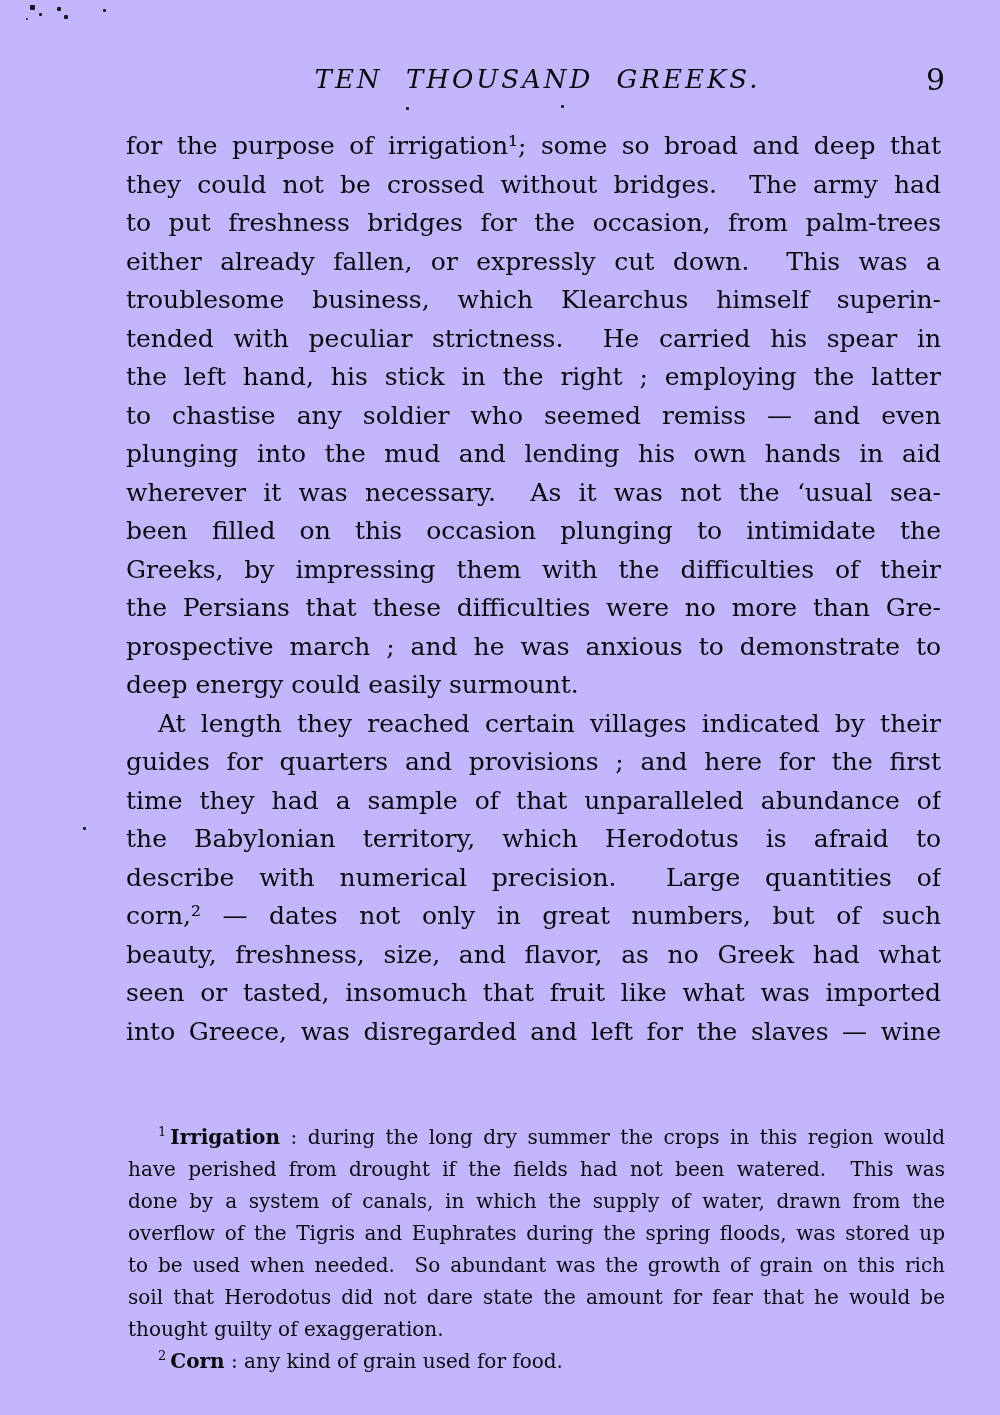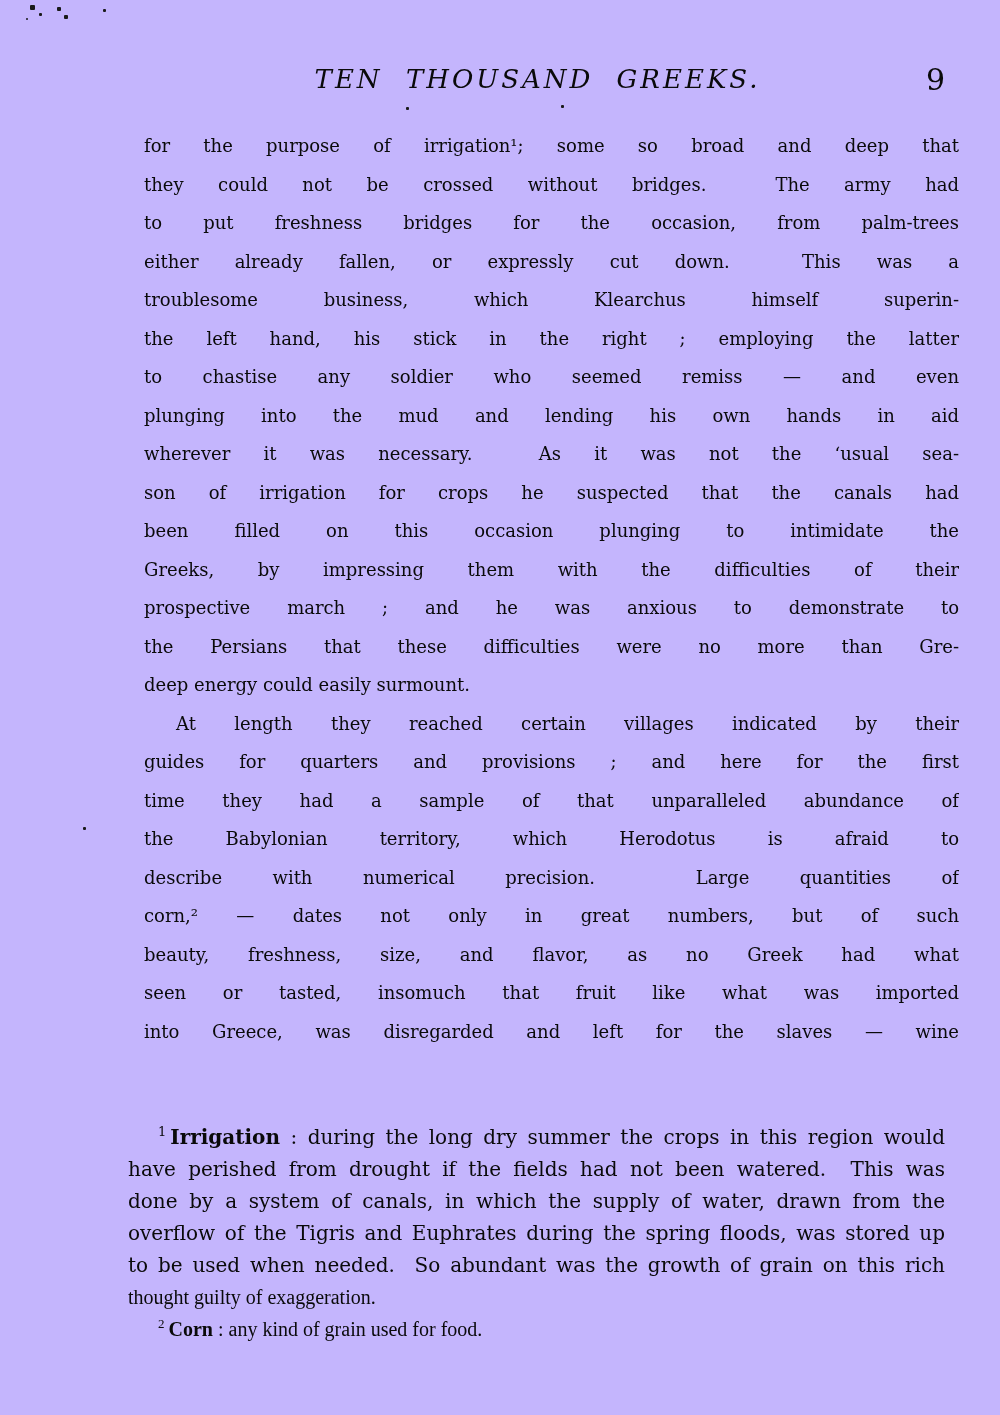"for the purpose of irrigation¹;" .body-text { font-size: 18px -> 25px; left: 144px -> 126px }
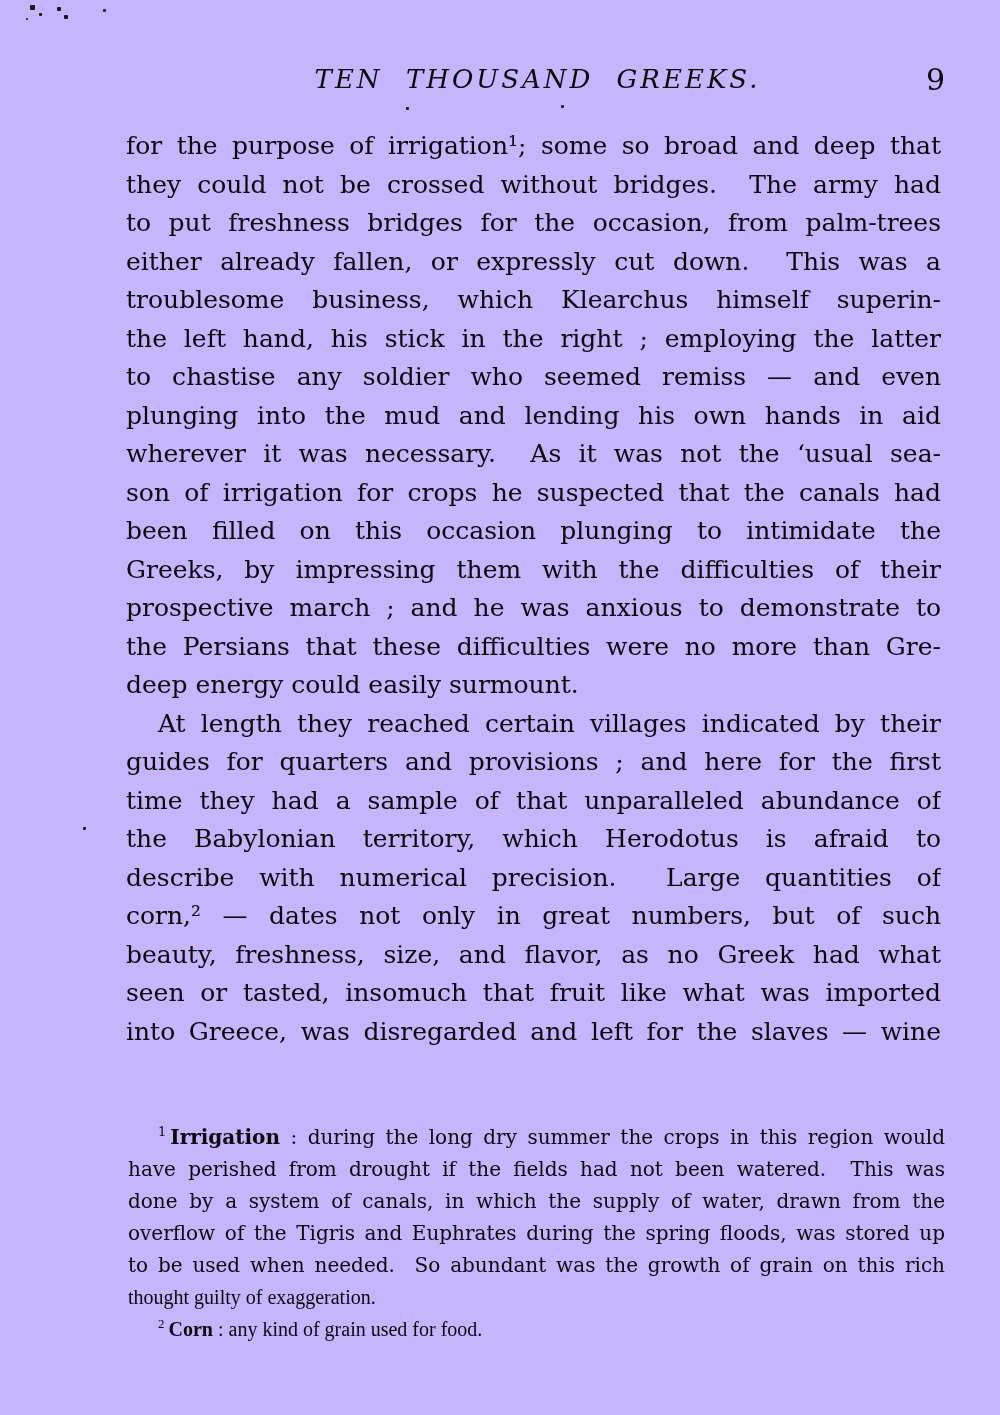"tended with peculiar strictness. He" div.line { html: none -> <div>tended with peculiar strictness.&nbsp; He carried his spear in</div> }
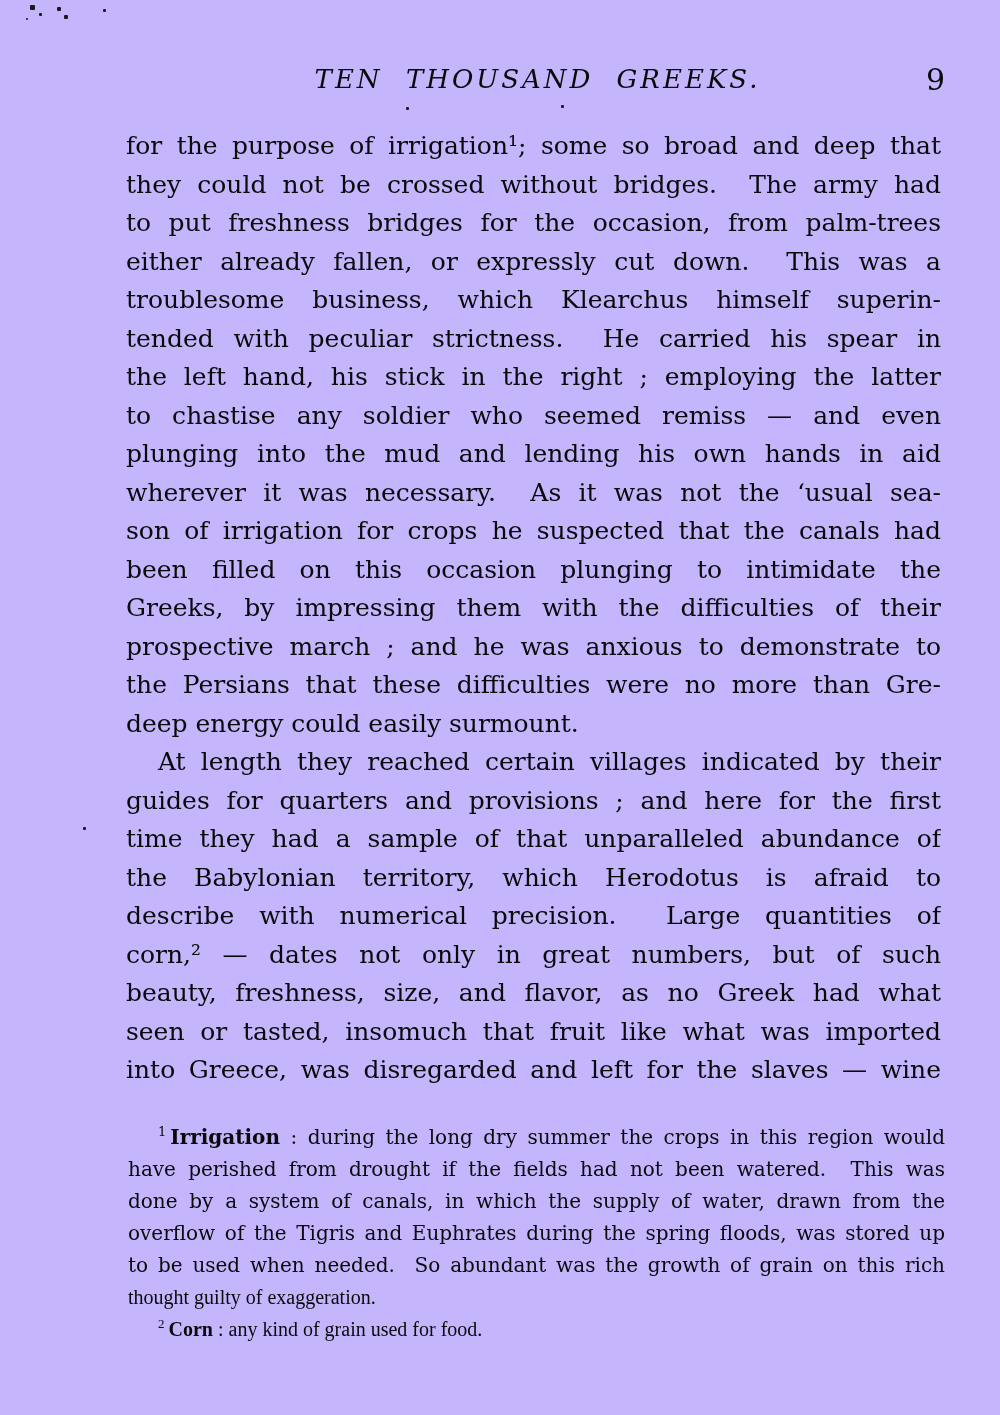"son of irrigation for crops" div.line { html: <div>son of irrigation for crops he suspected that the canals had</div> -> none }
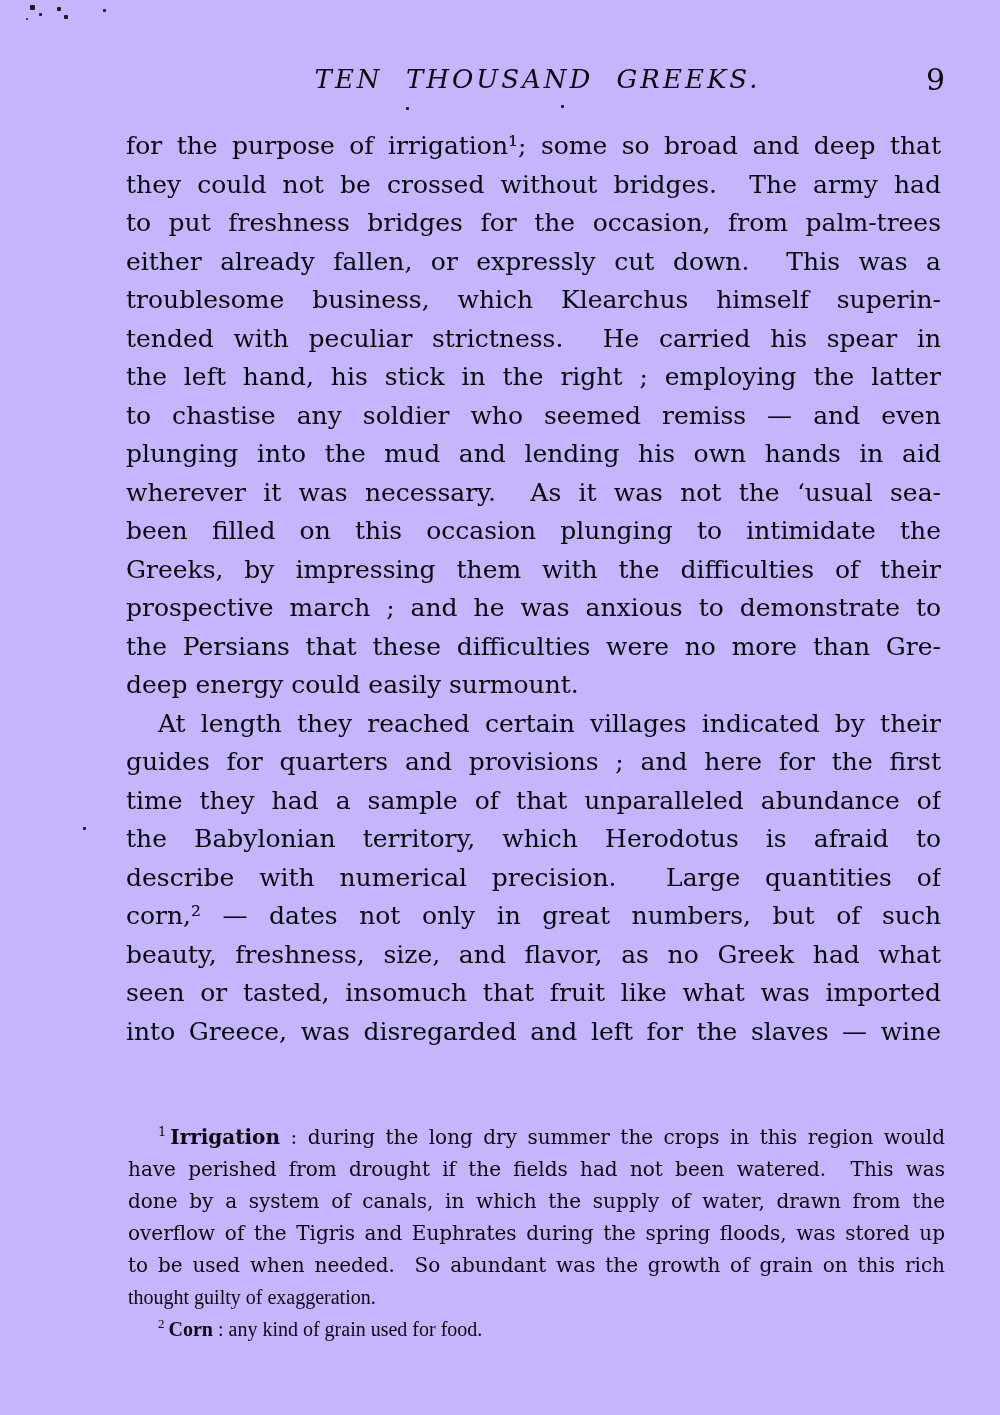"prospective march ; and he" div.line { order: before "the Persians that these difficulties" -> after "the Persians that these difficulties" }
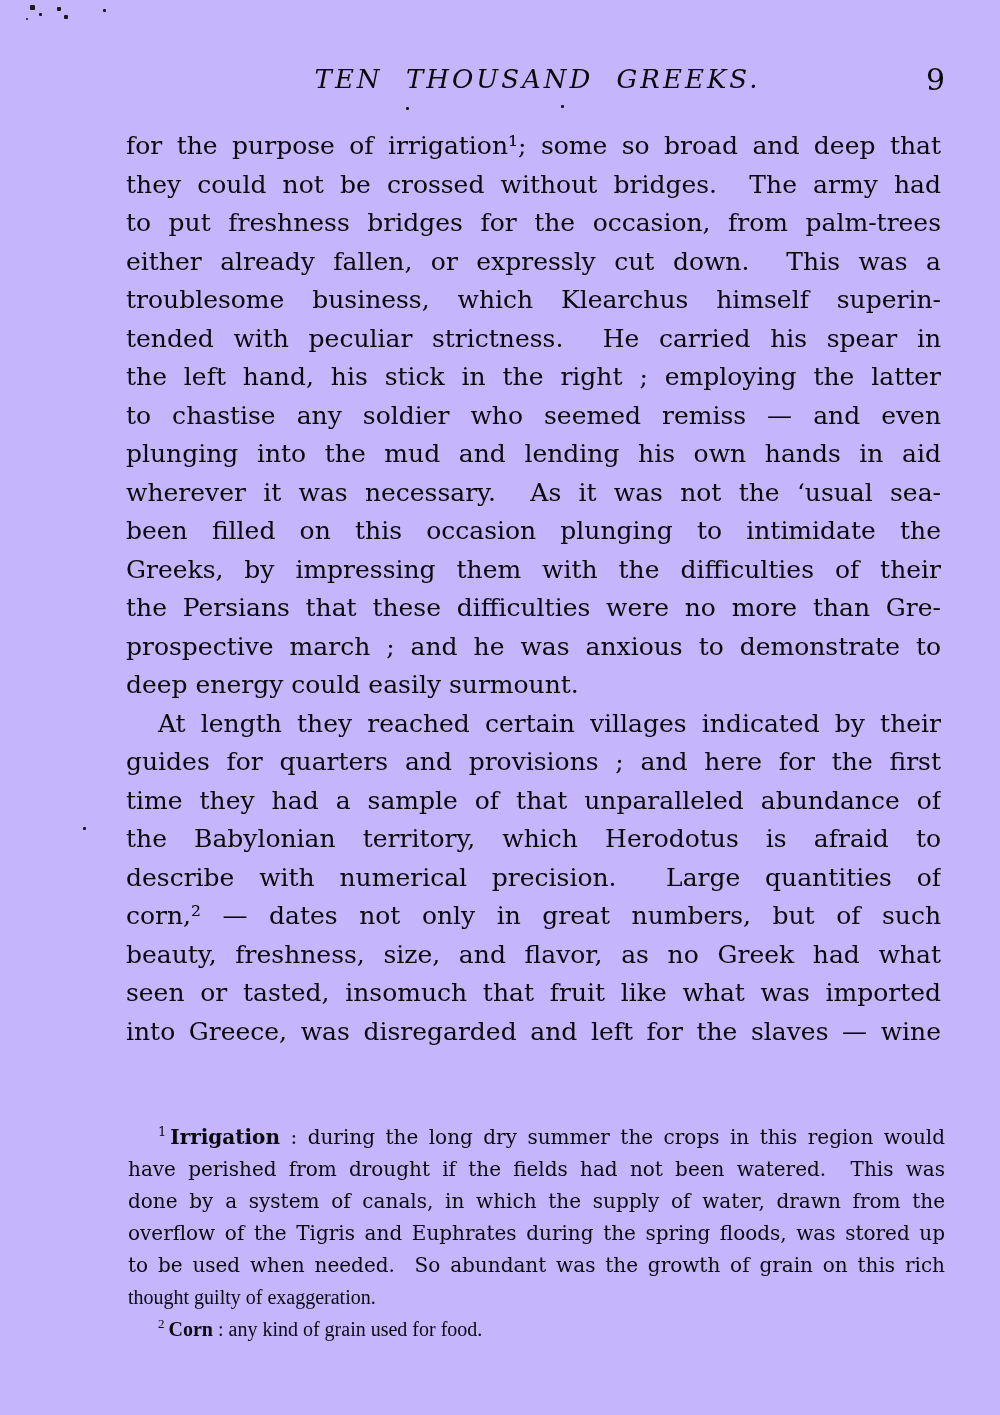"soil that Herodotus did not" div.fline { html: none -> <div>soil that Herodotus did not dare state the amount for fear that he would be</div> }
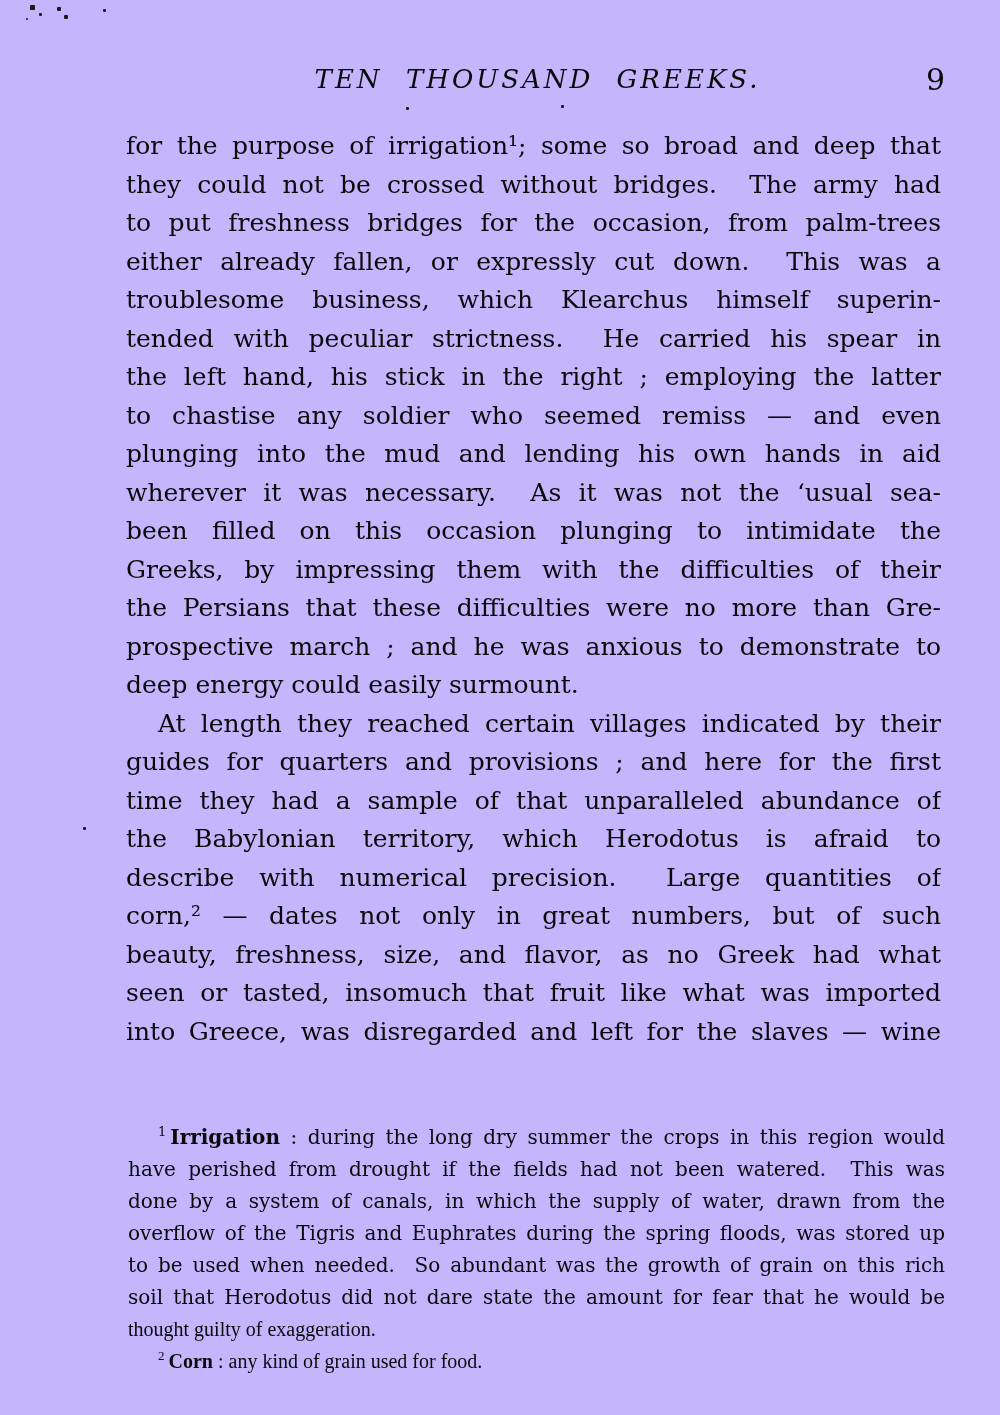"thought guilty of exaggeration." .fline.last { font-family: Liberation Serif, serif -> none }
